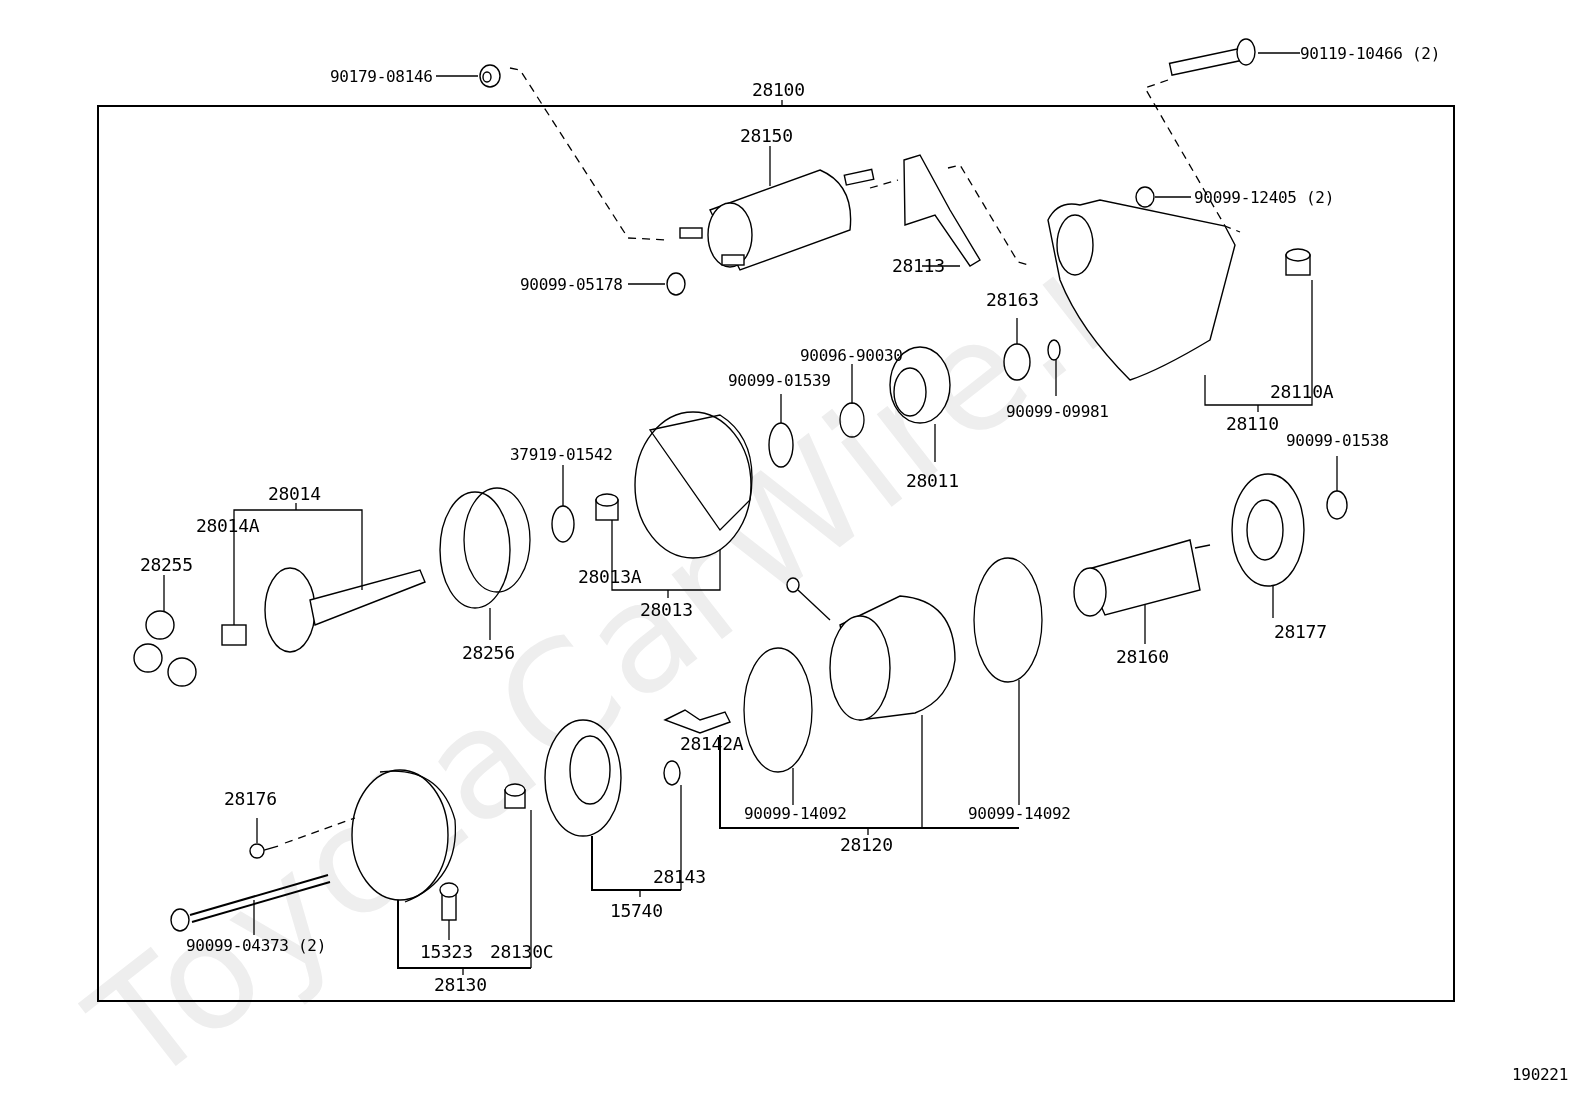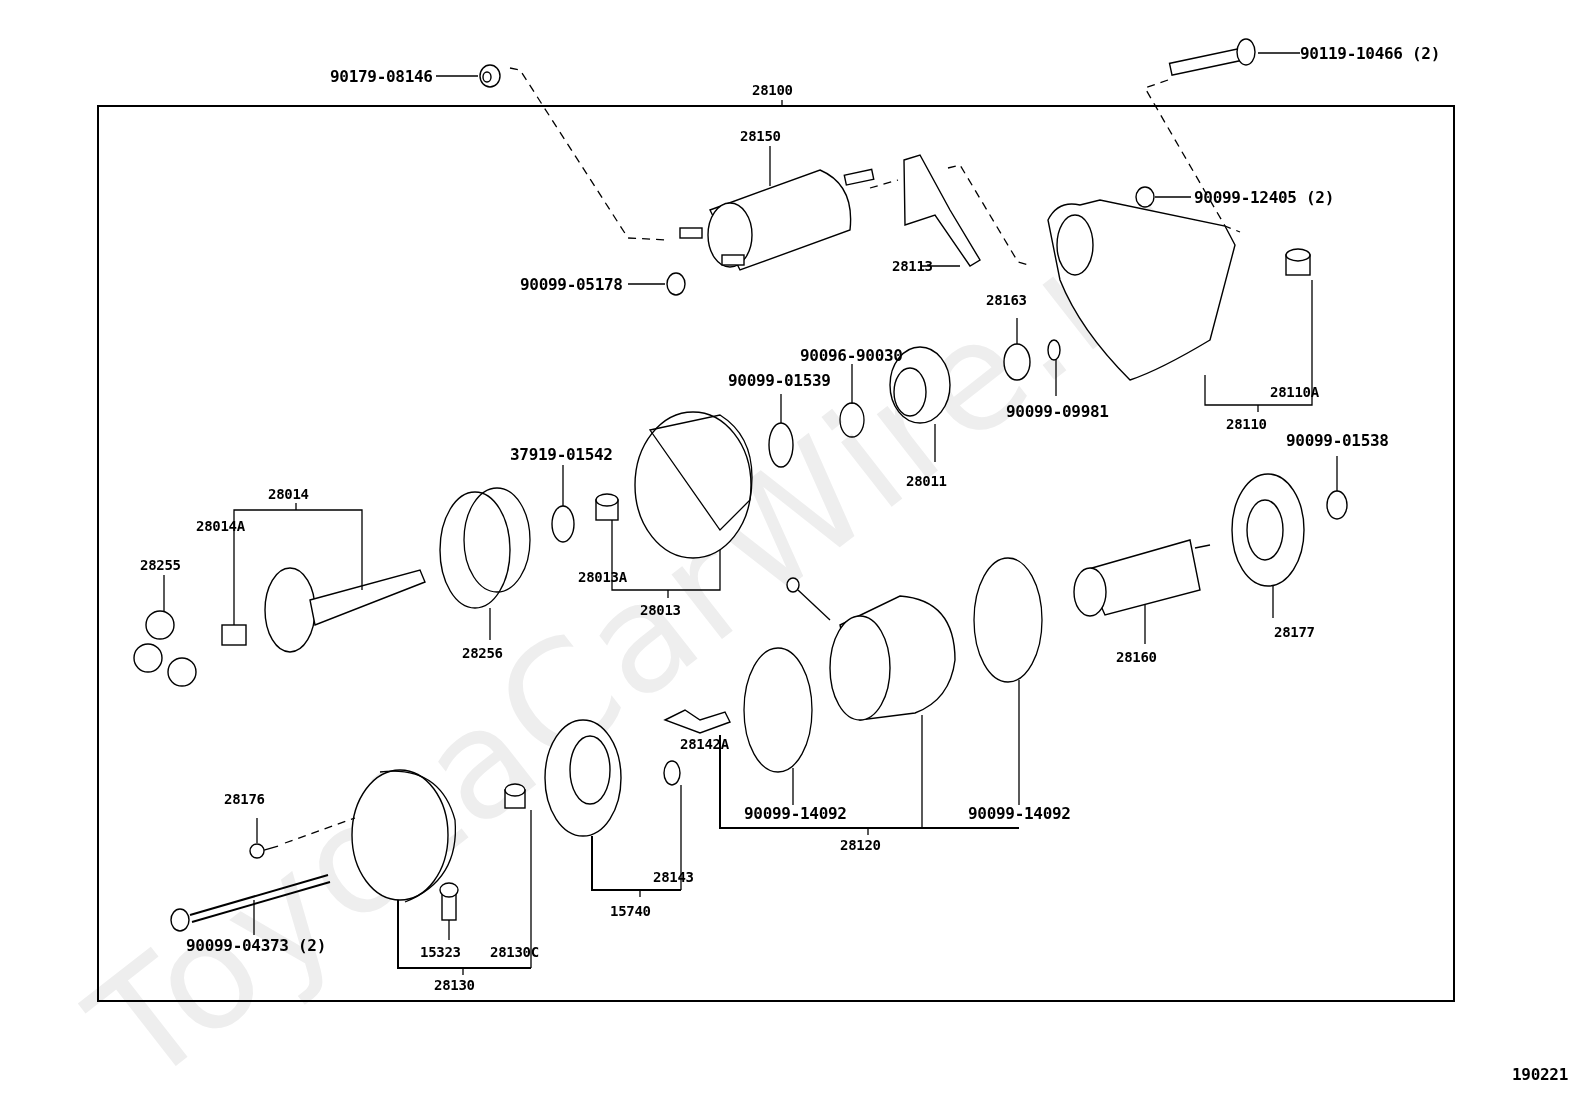"90119-10466 (2)" .lbl { font-weight: bold -> none }
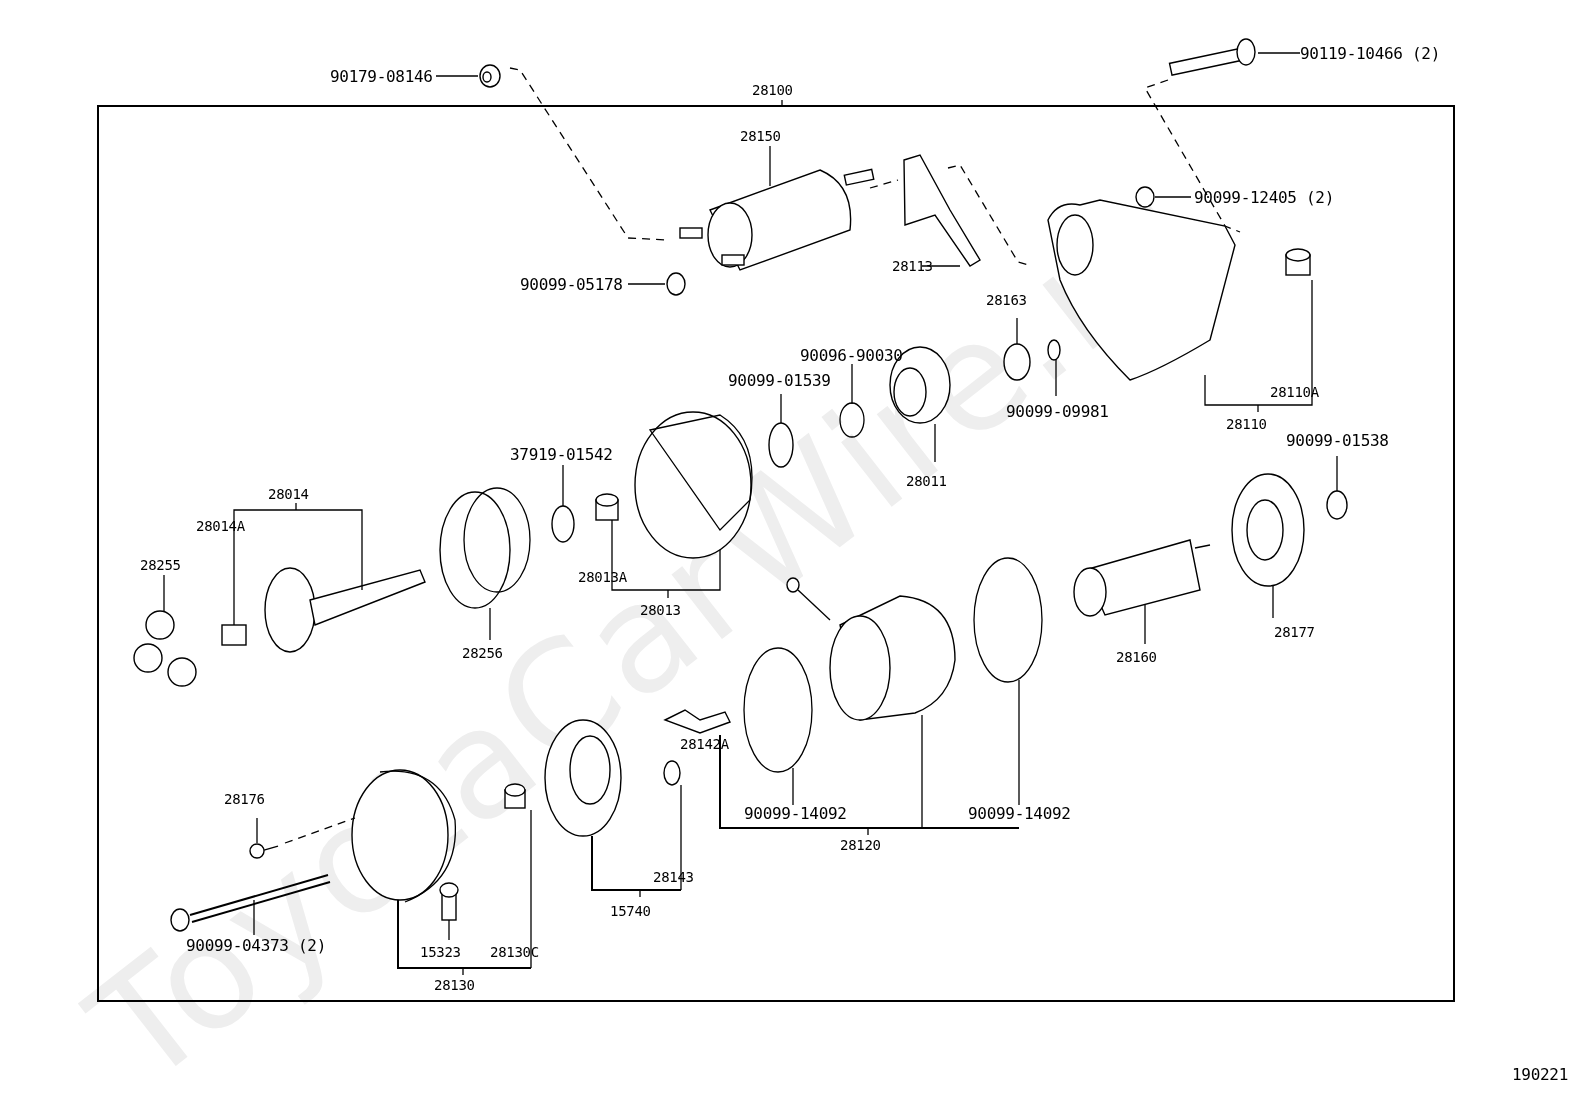"28100" .lbl.big { font-size: 14px -> 18px }
